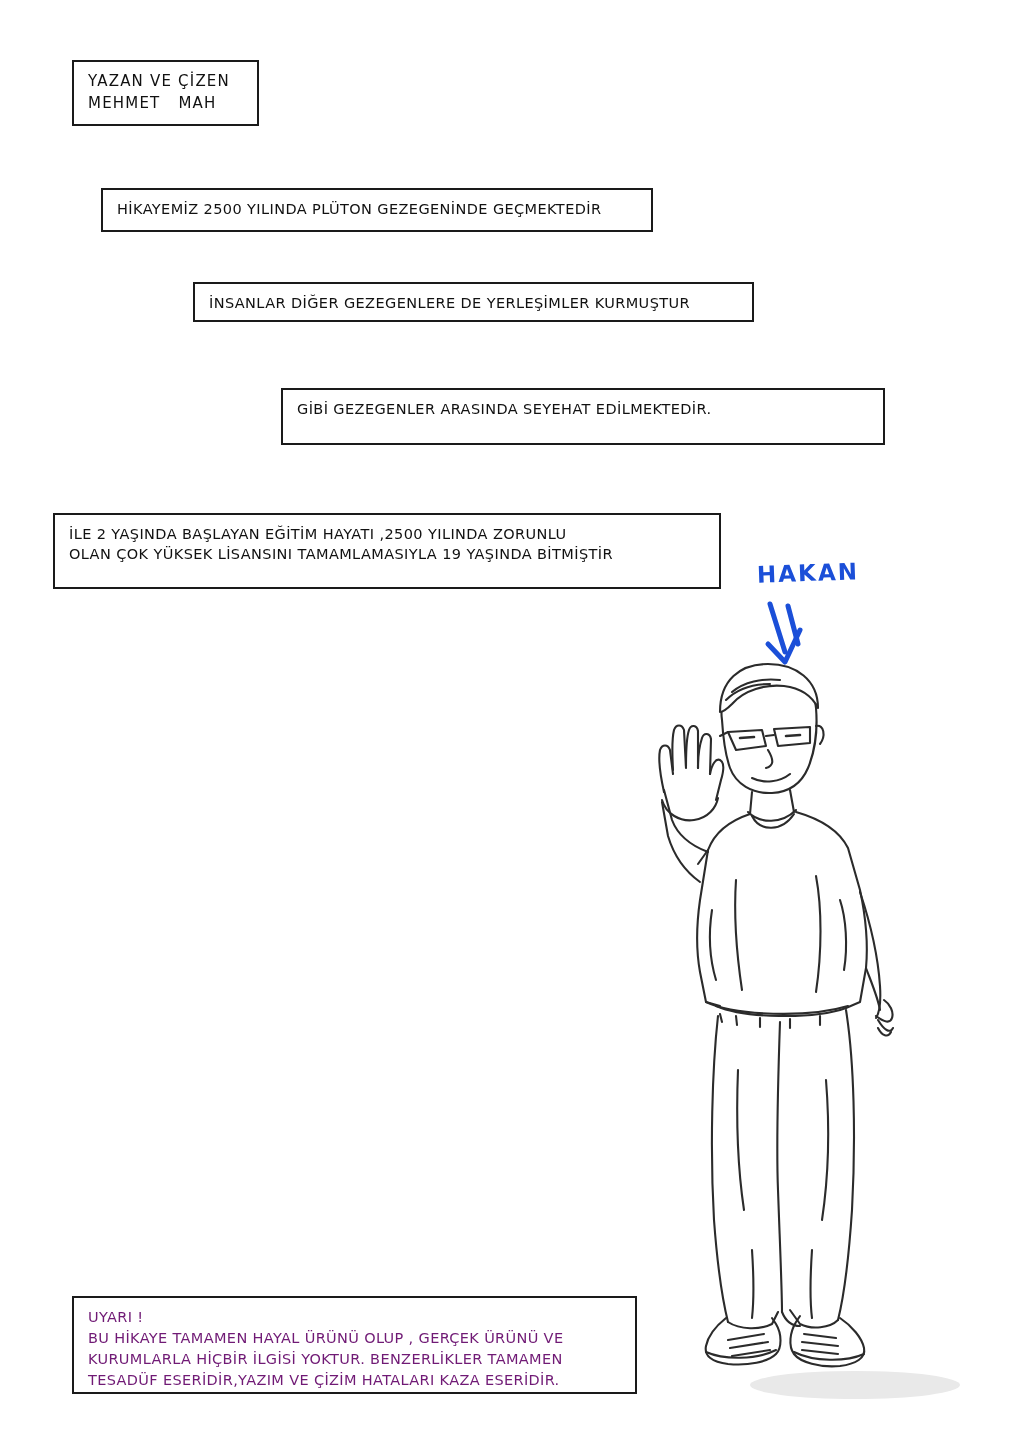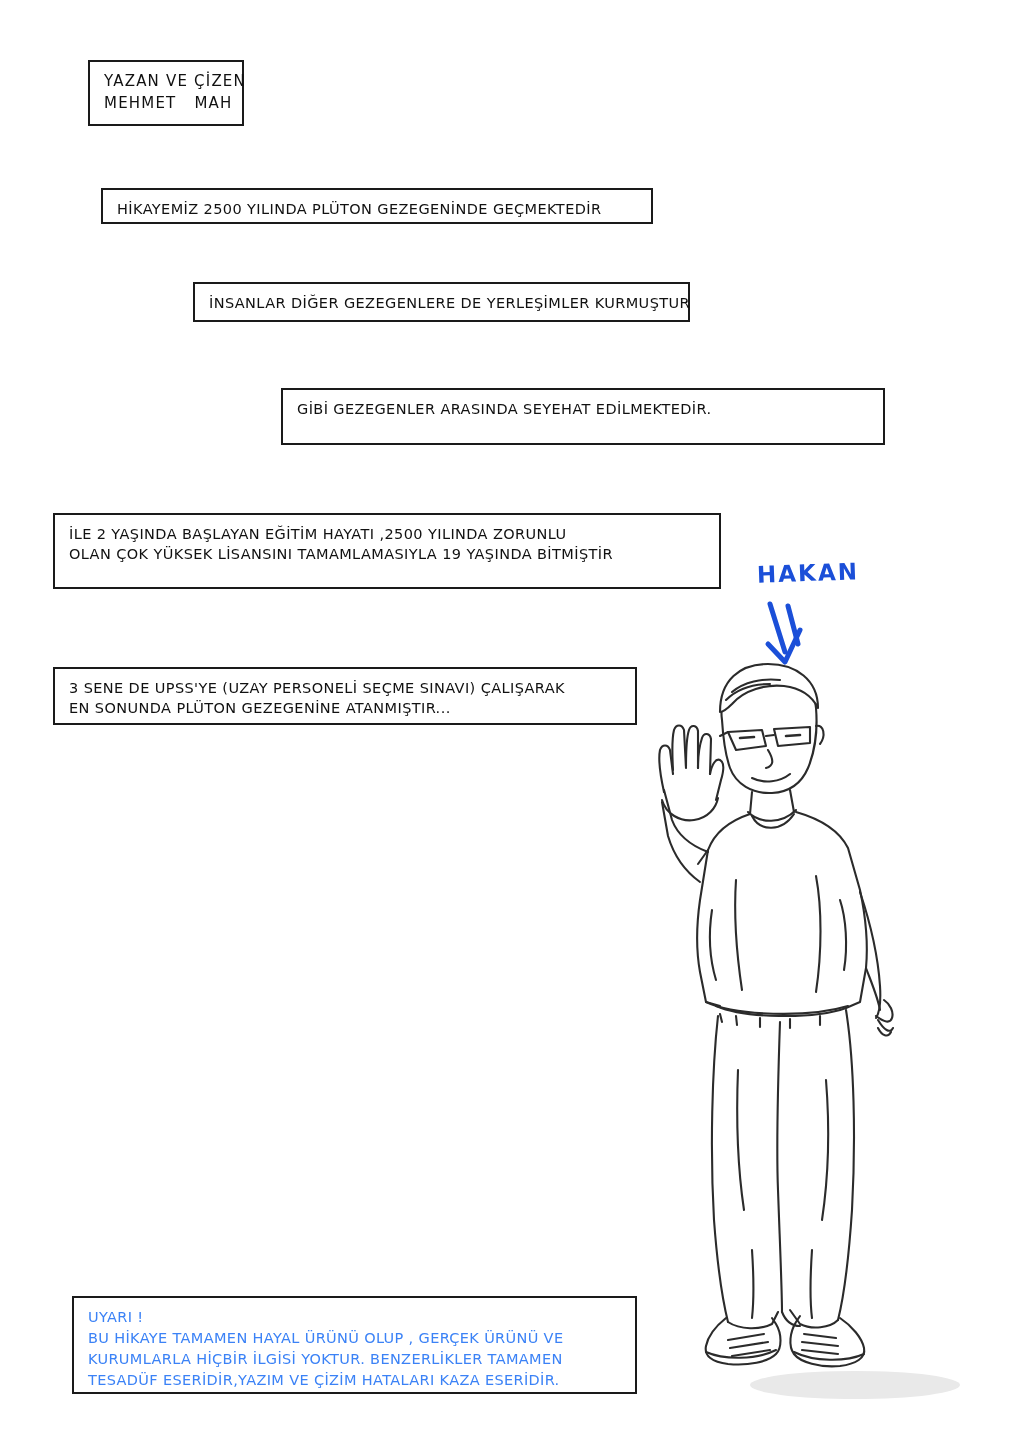"YAZAN VE ÇİZEN" div.panel { left: 88px -> 72px; width: 156px -> 187px }
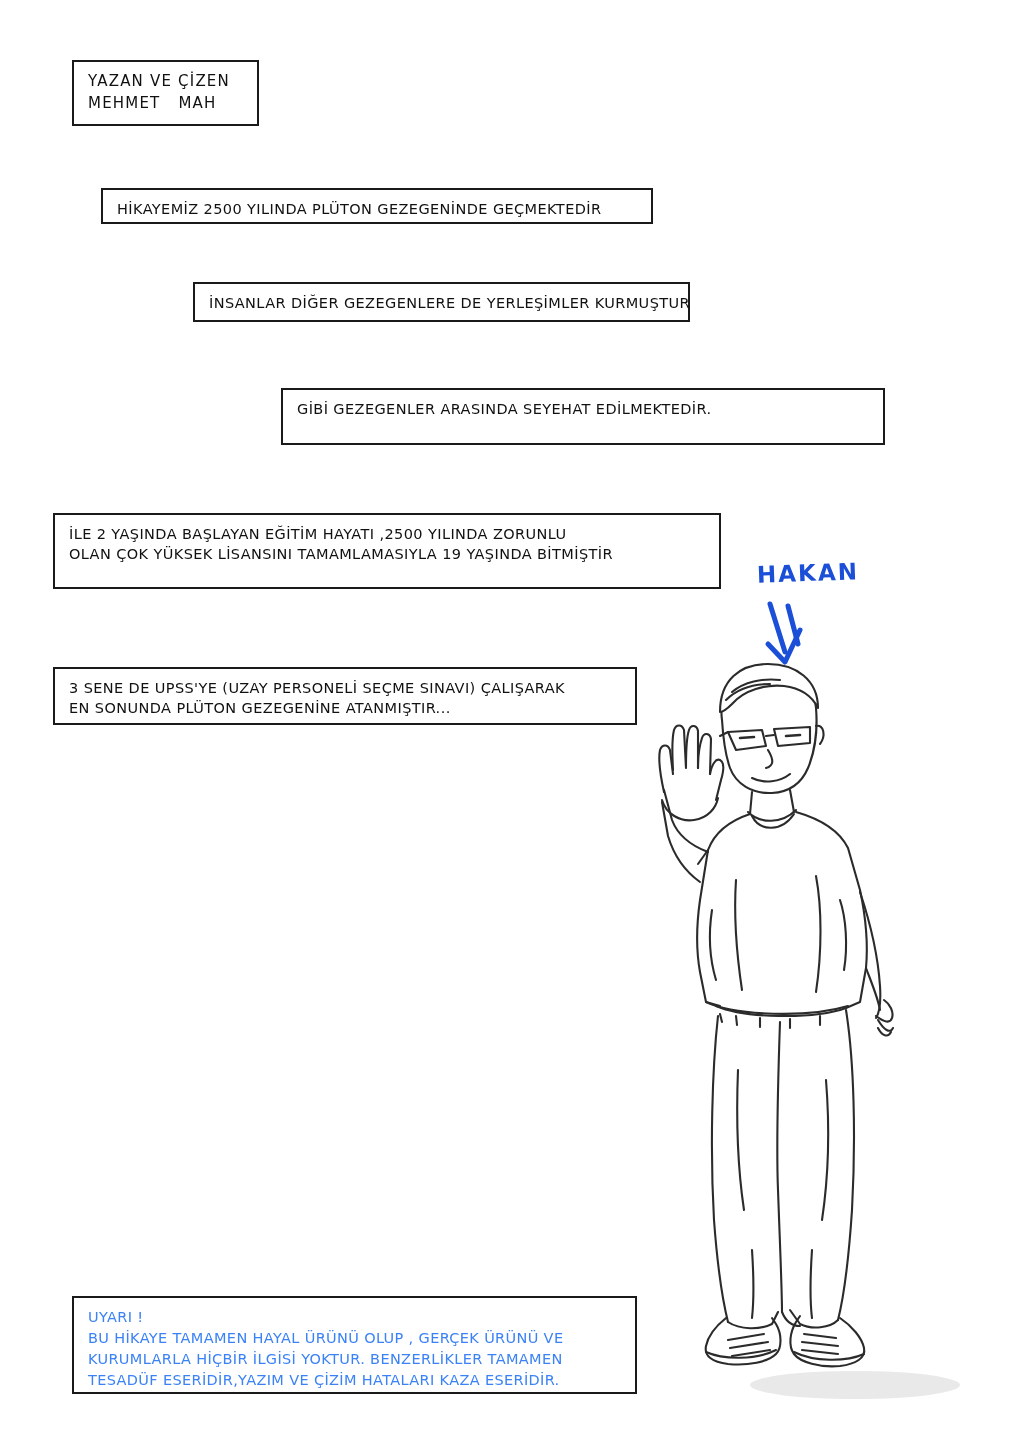"HİKAYEMİZ 2500 YILINDA PLÜTON" div.panel { height: 36px -> 44px }
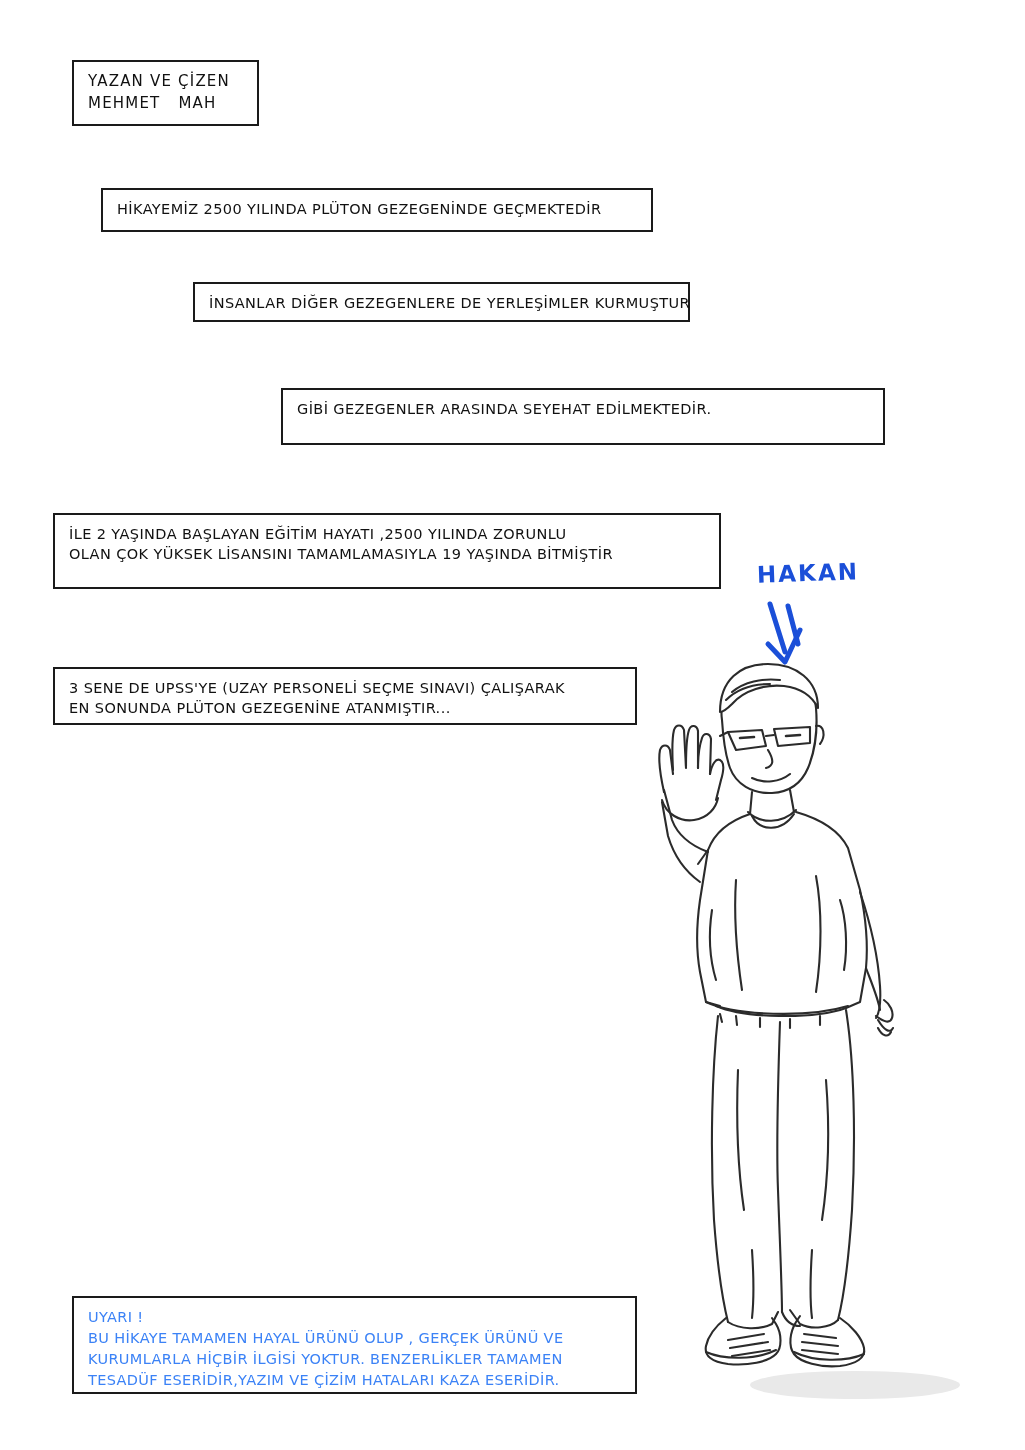"İNSANLAR DİĞER GEZEGENLERE DE" div.panel { width: 497px -> 561px }
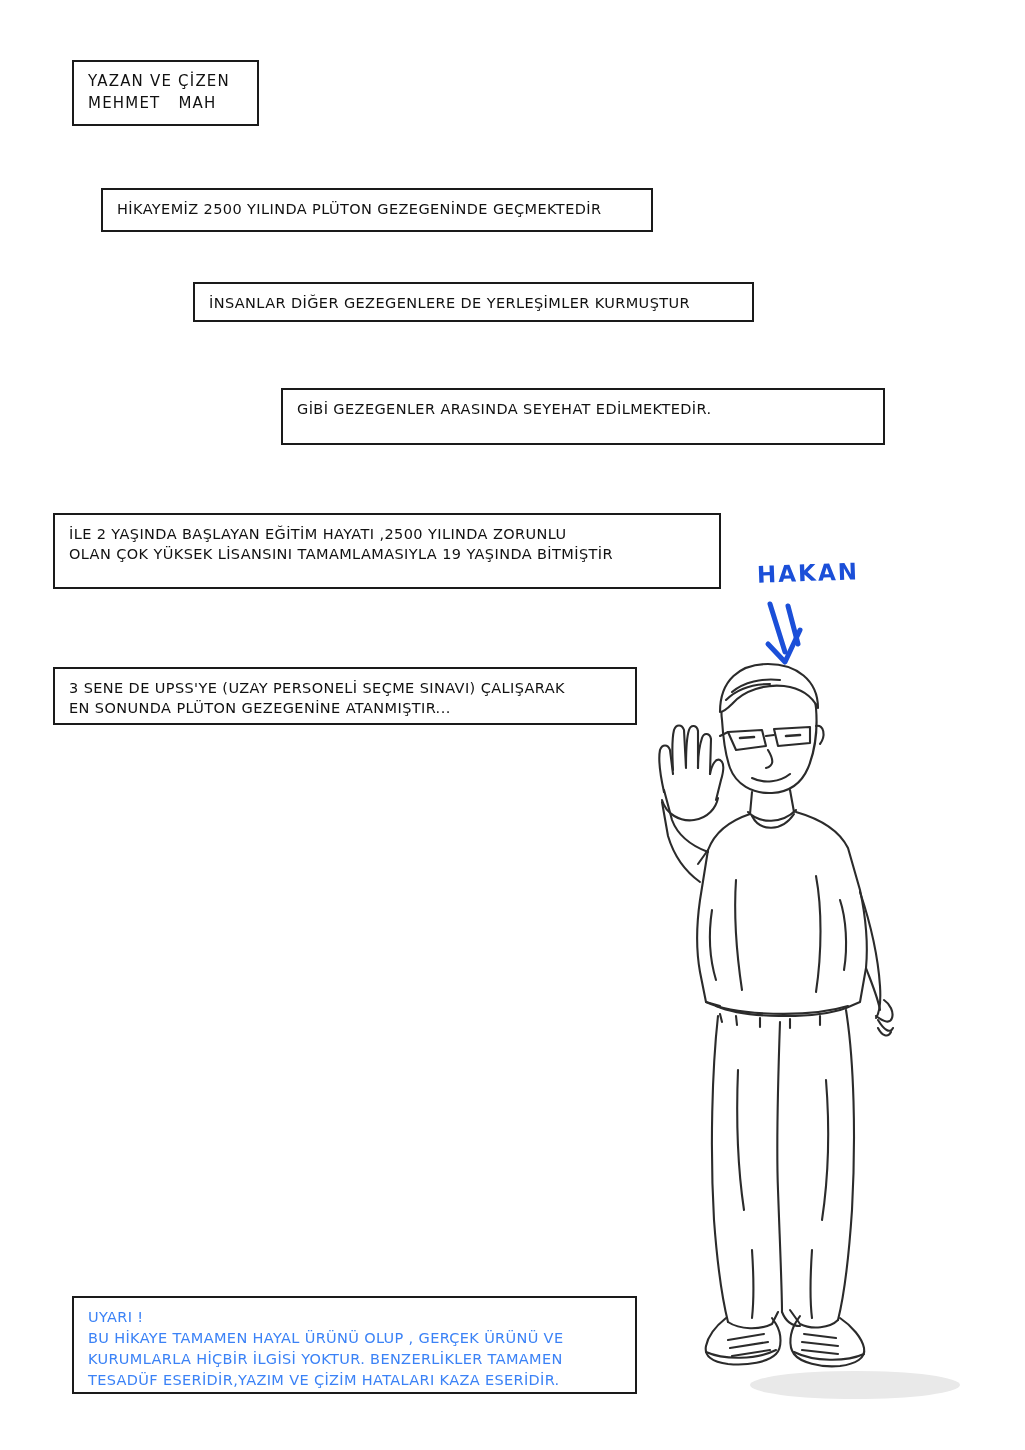"3 SENE DE UPSS'YE (UZAY" div.panel { html: <div> <div>3 SENE DE UPSS'YE (UZAY PERSONELİ SEÇME SINAVI) ÇALIŞARAK</div> <div>EN SONUNDA PLÜTON GEZEGENİNE ATANMIŞTIR...</div> </div> -> none }
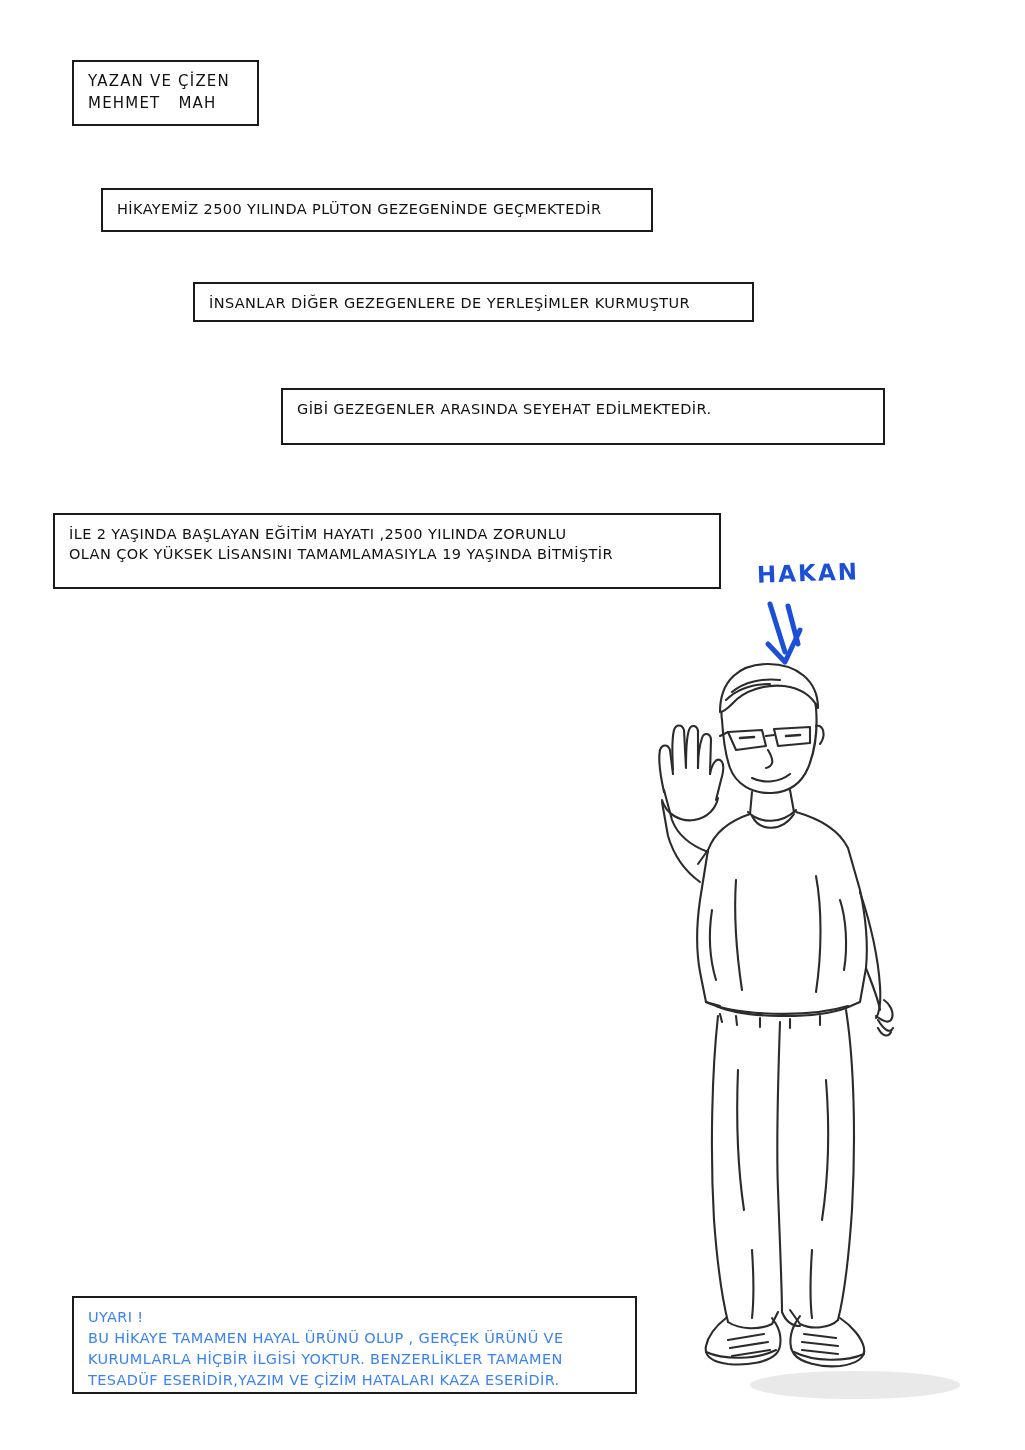"UYARI !" .panel.warning .line { color: #3b82f6 -> #701a75 }
